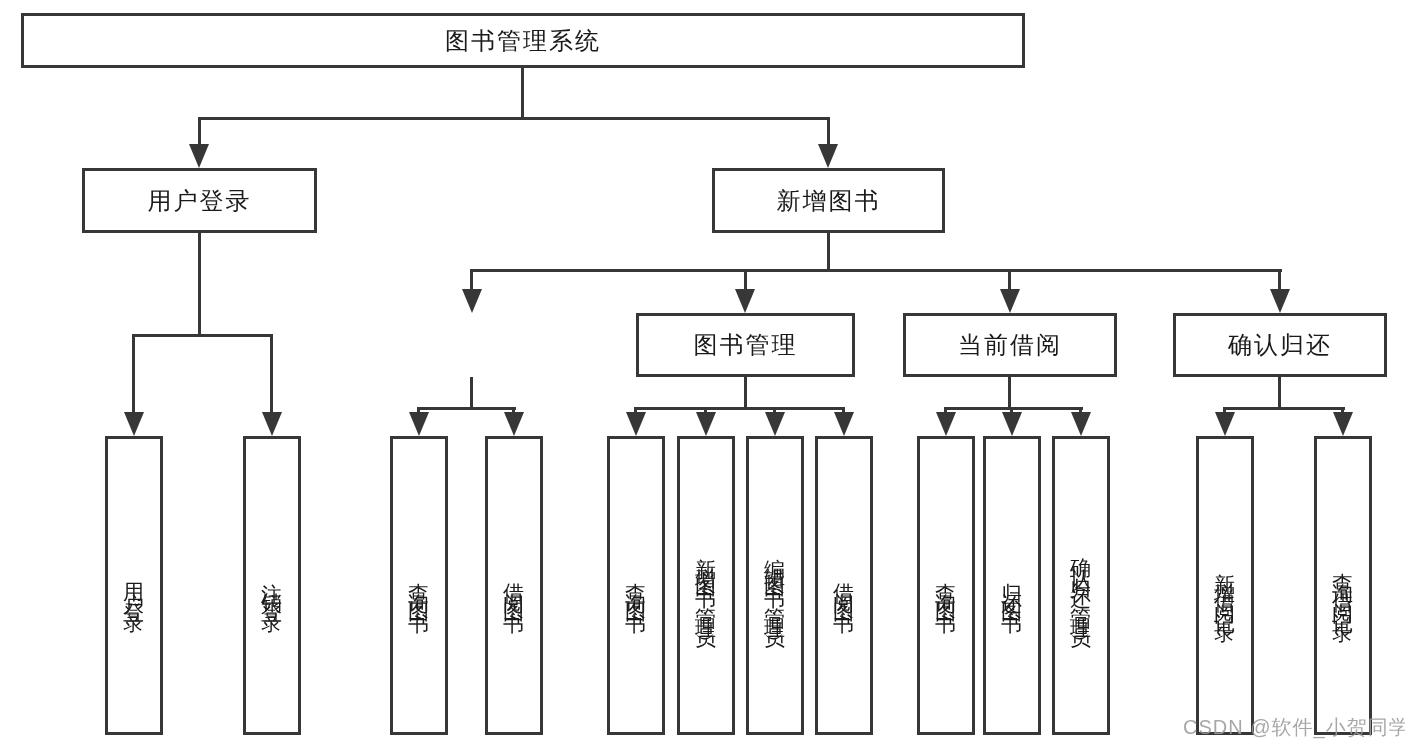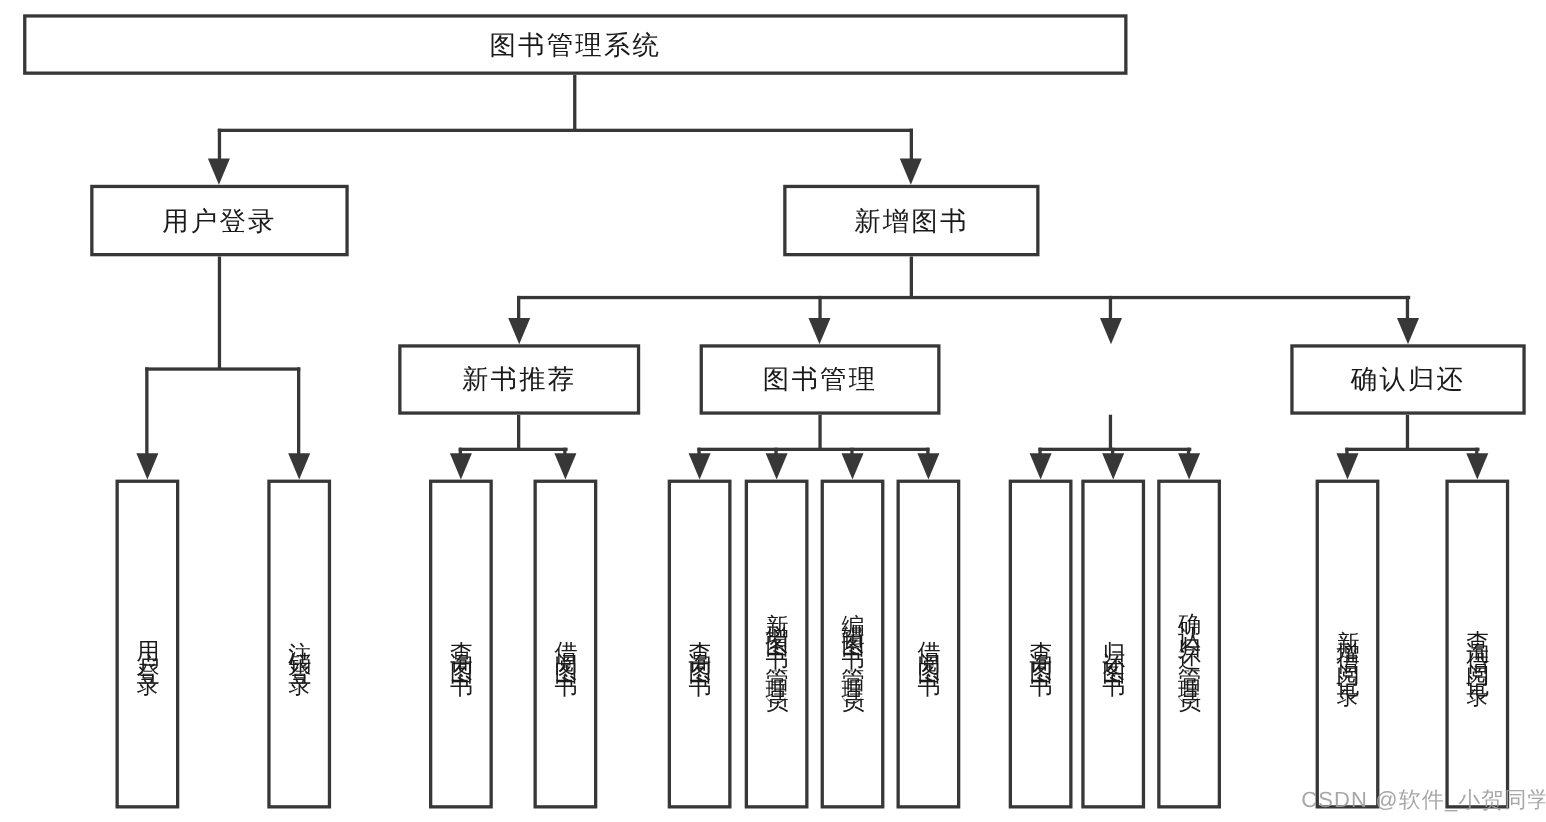"新书推荐" div.box { html: <div>新书推荐</div> -> none }
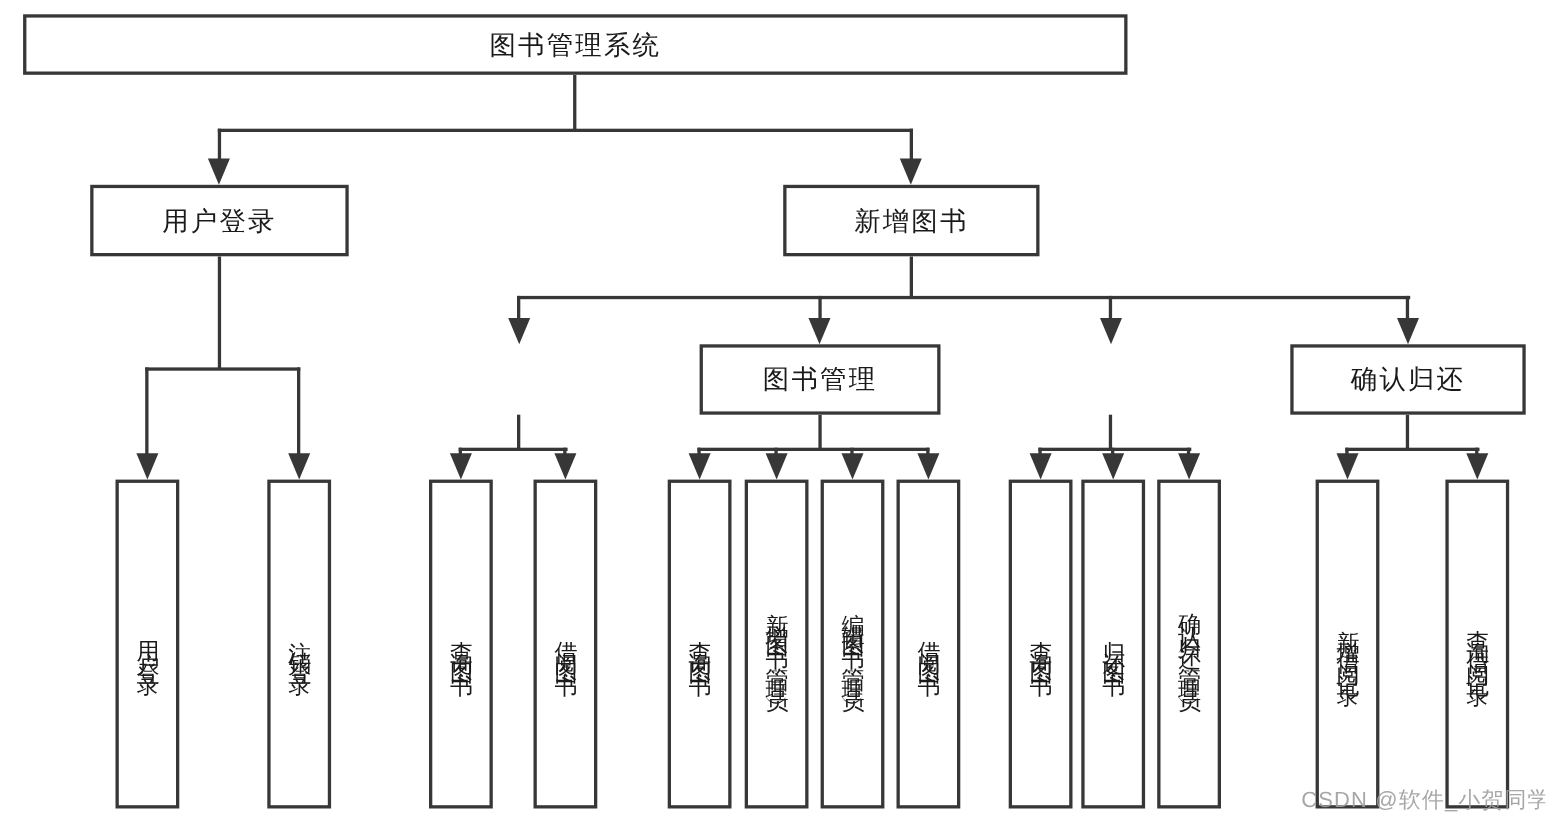"当前借阅" div.box { html: none -> <div>当前借阅</div> }
